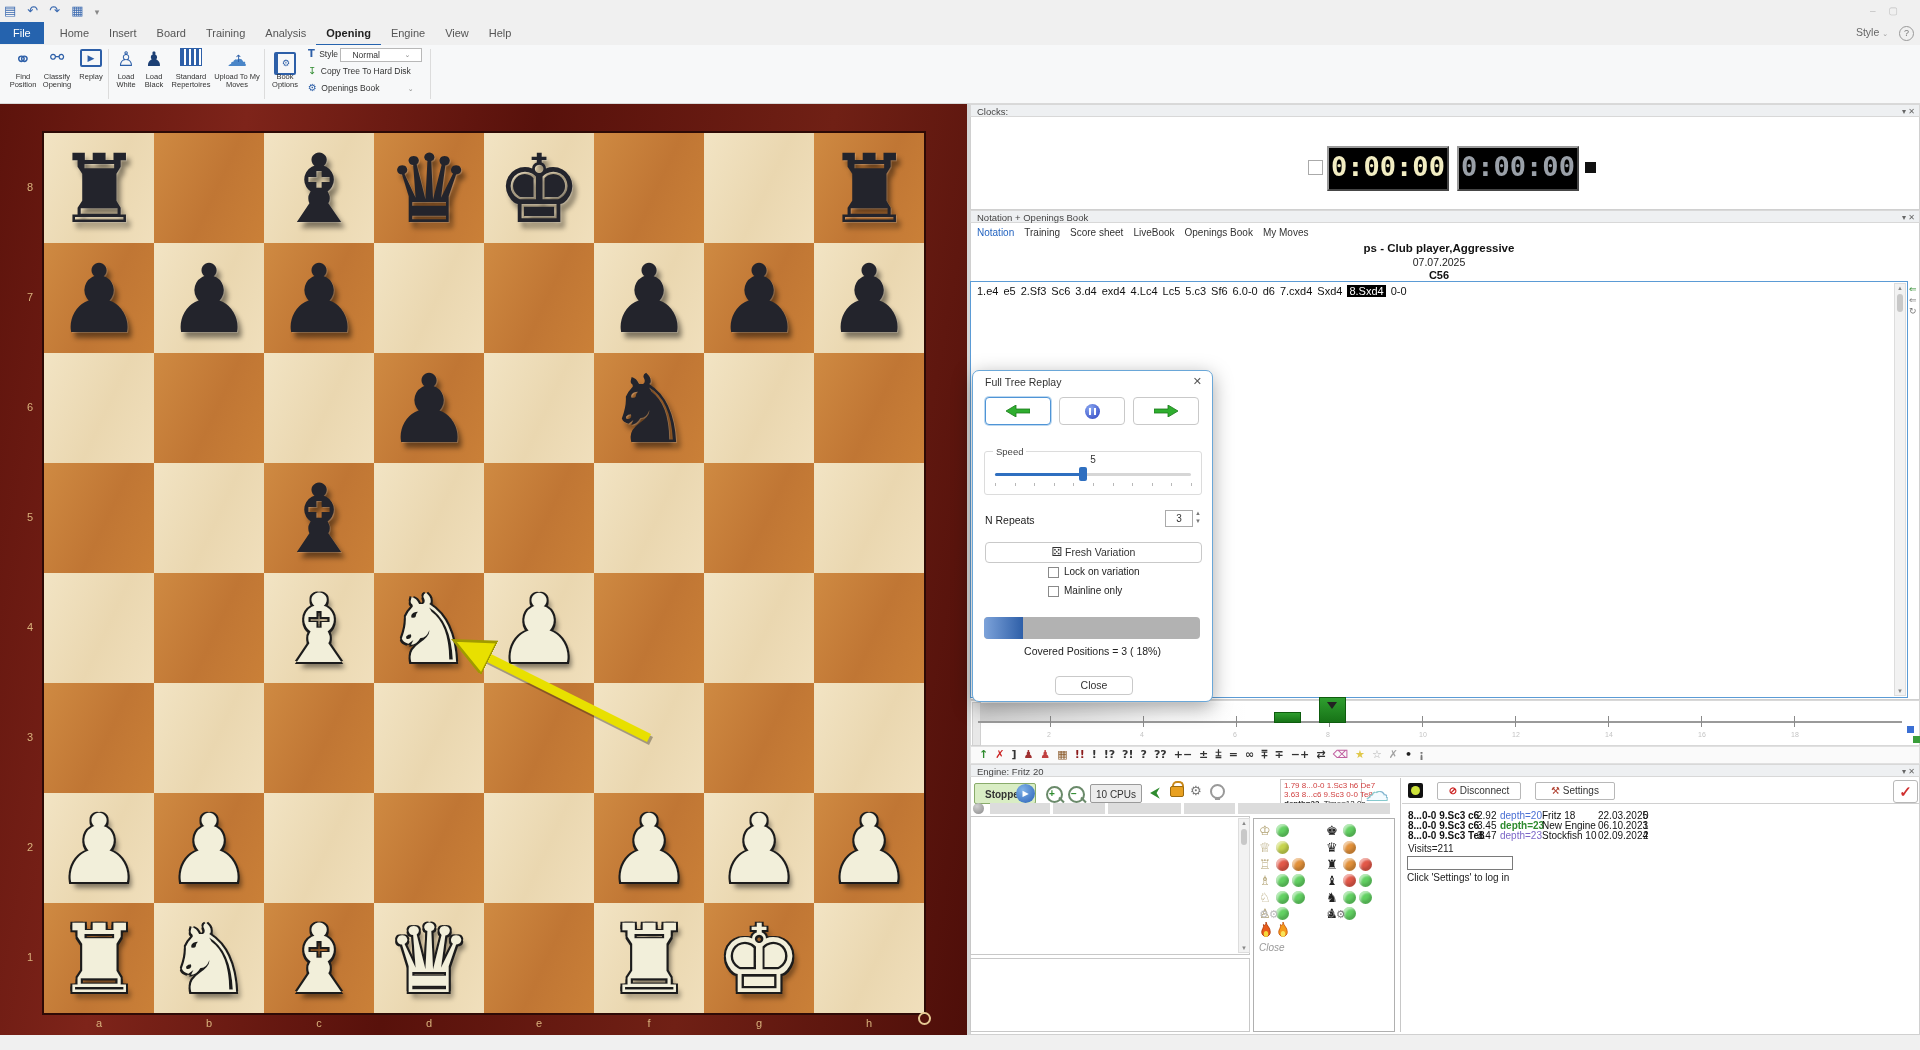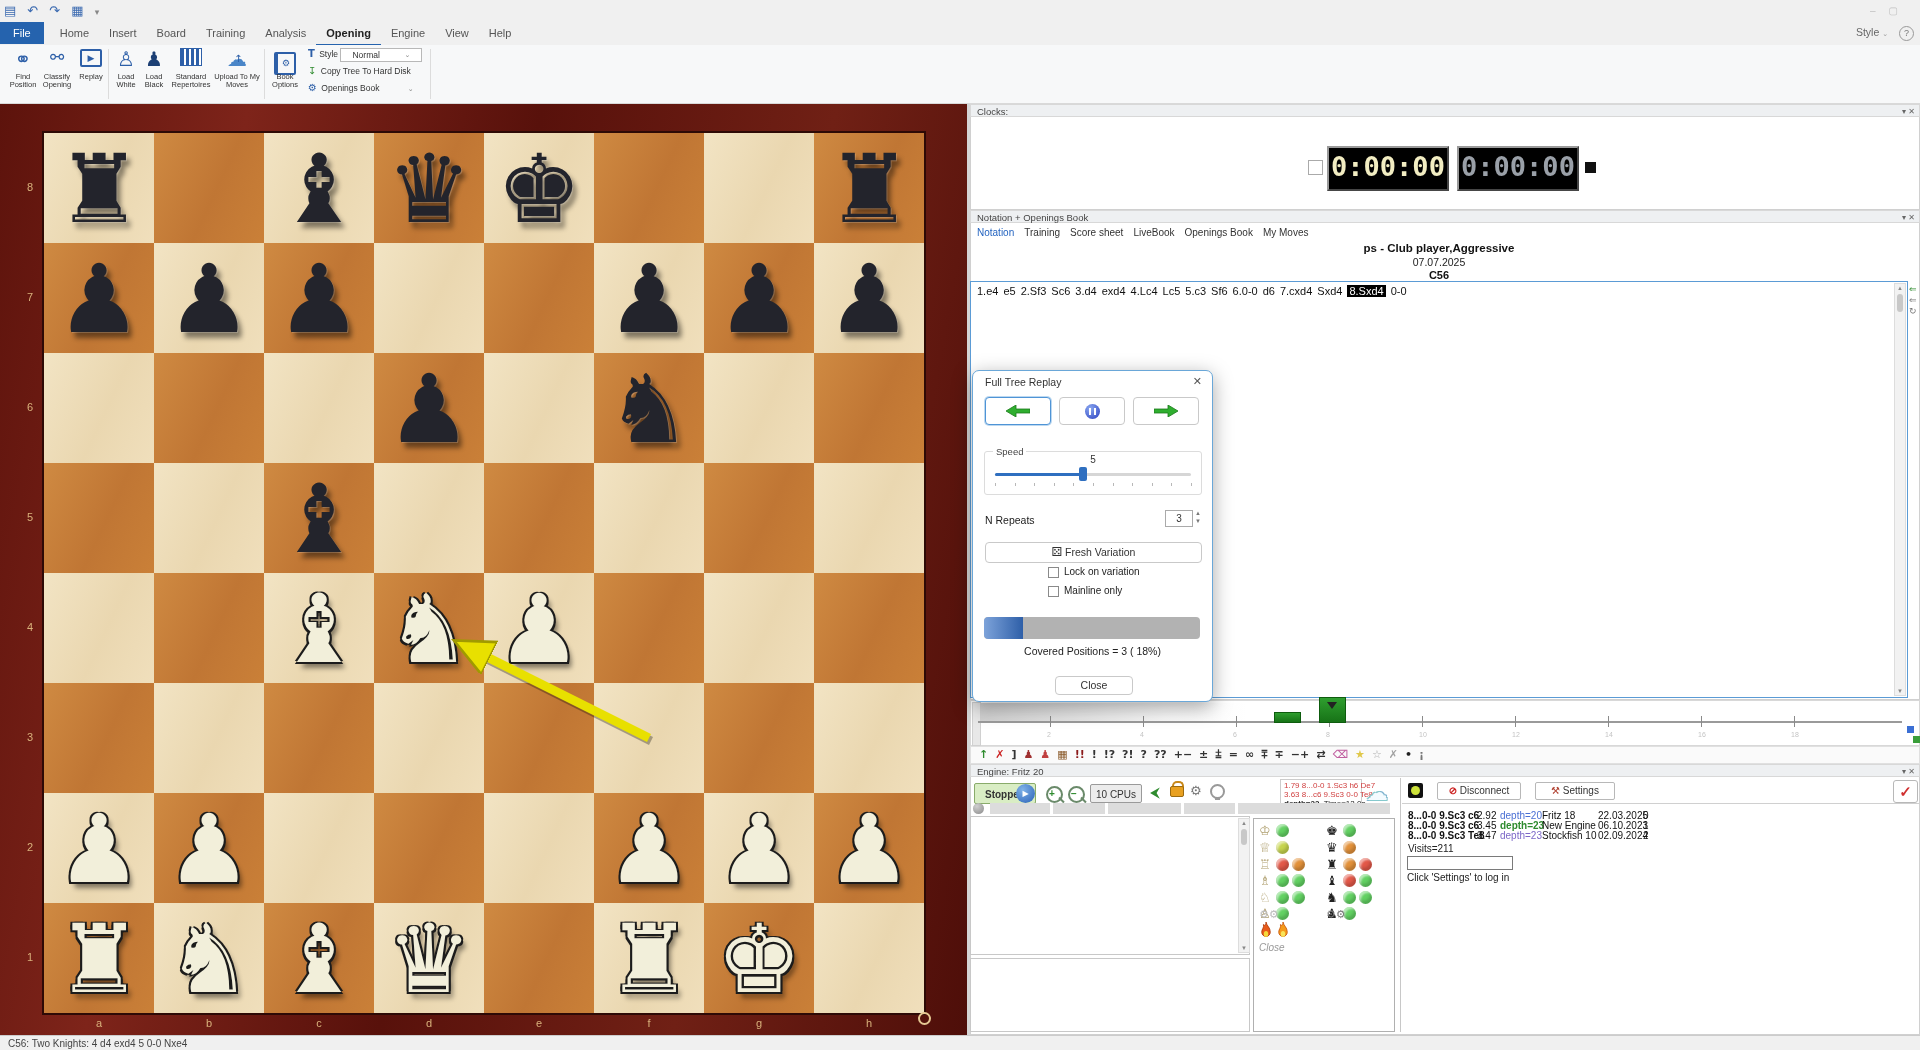"C56: Two Knights: 4 d4" div.abs { html: <div> <span>C56: Two Knights: 4 d4 exd4 5 0-0 Nxe4</span> </div> -> none }
